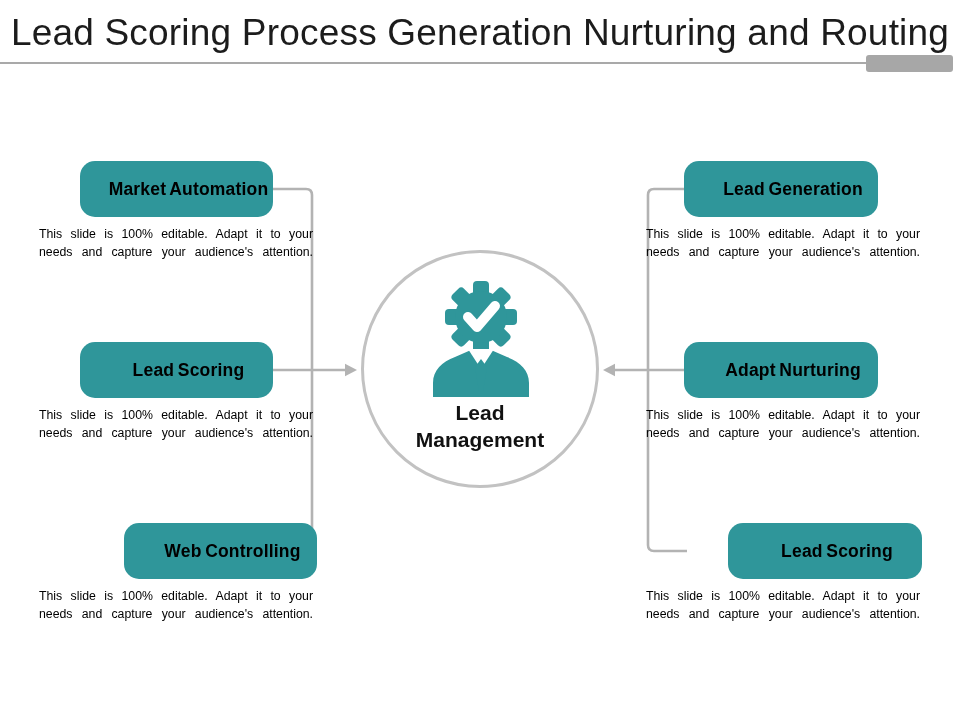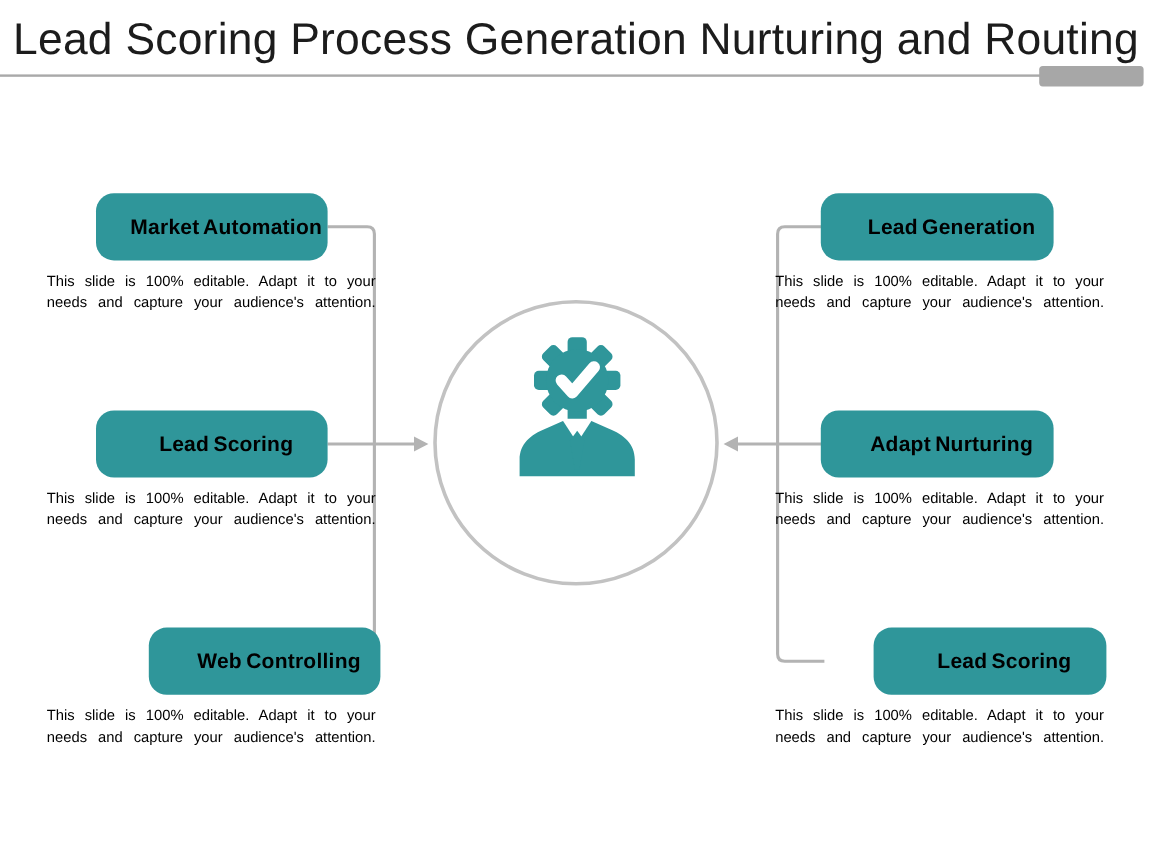"Lead" div.center-label { html: none -> <div> <div>Lead</div> <div>Management</div> </div> }
